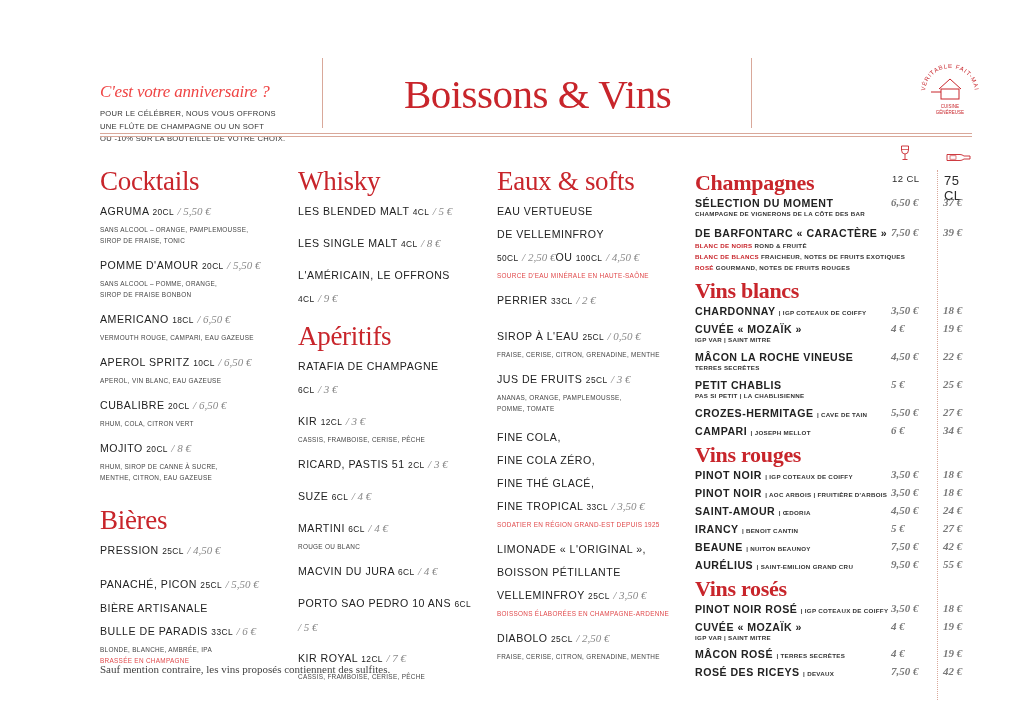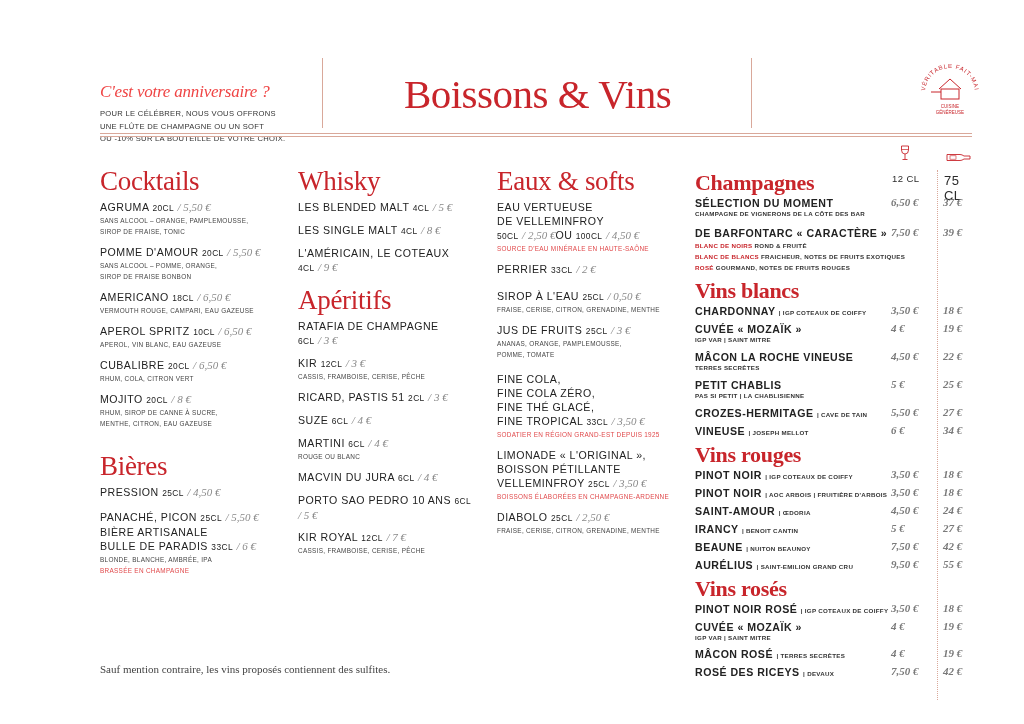"AGRUMA 20CL / 5,50 €" .iname { line-height: 14px -> 23px }
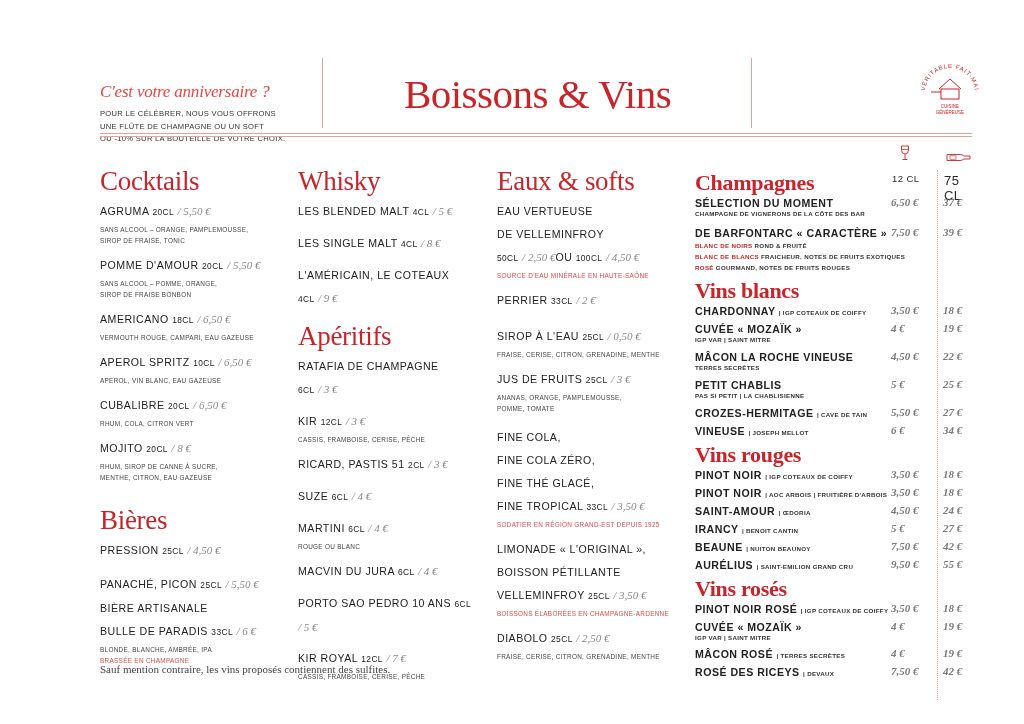"L'AMÉRICAIN, LE COTEAUX" div.iname { text: COTEAUX -> OFFRONS }
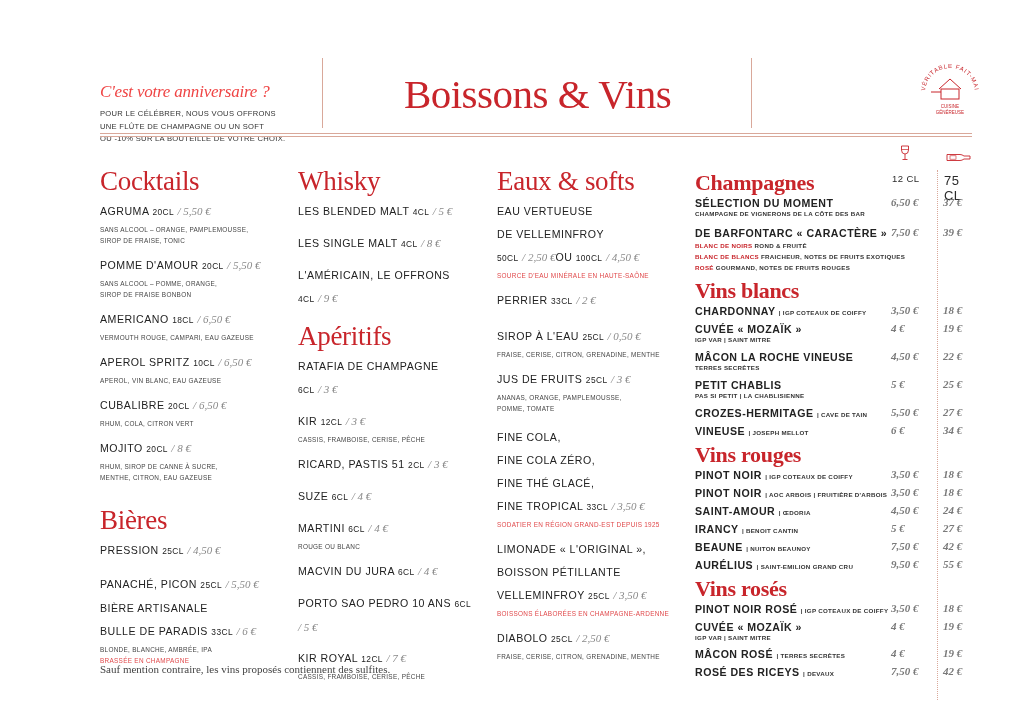"VINEUSE" span { text: VINEUSE -> CAMPARI }
